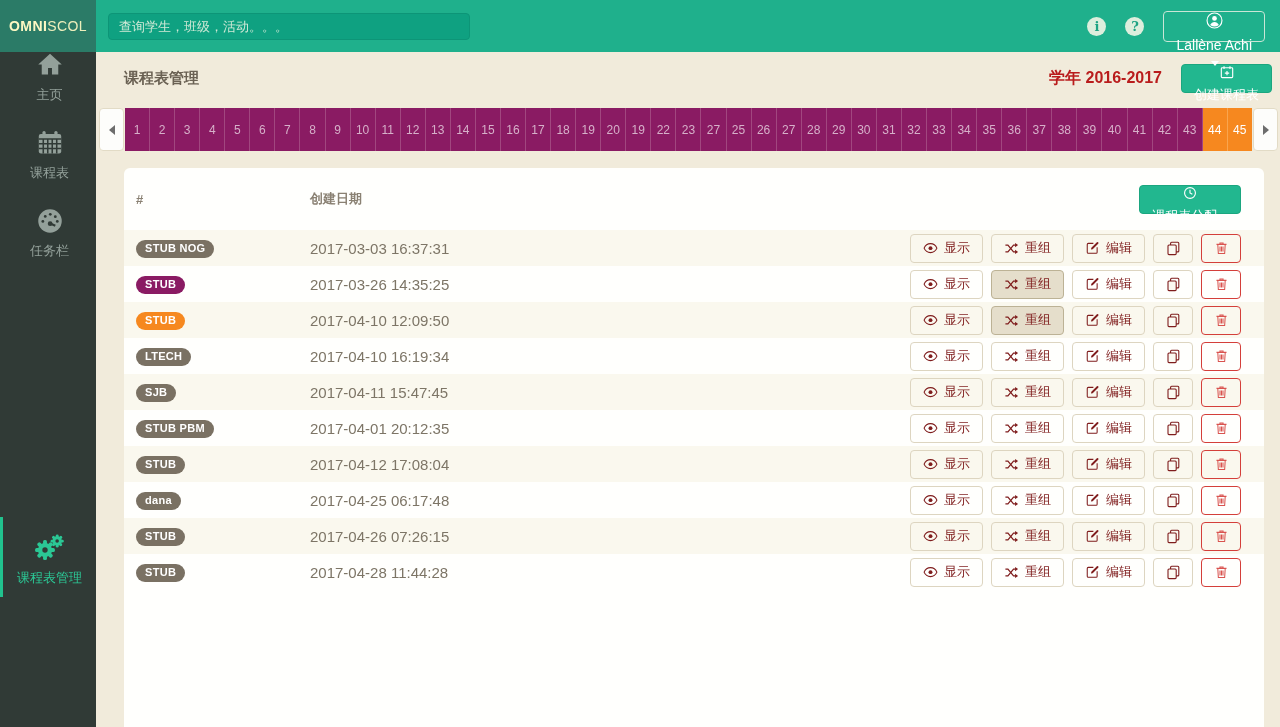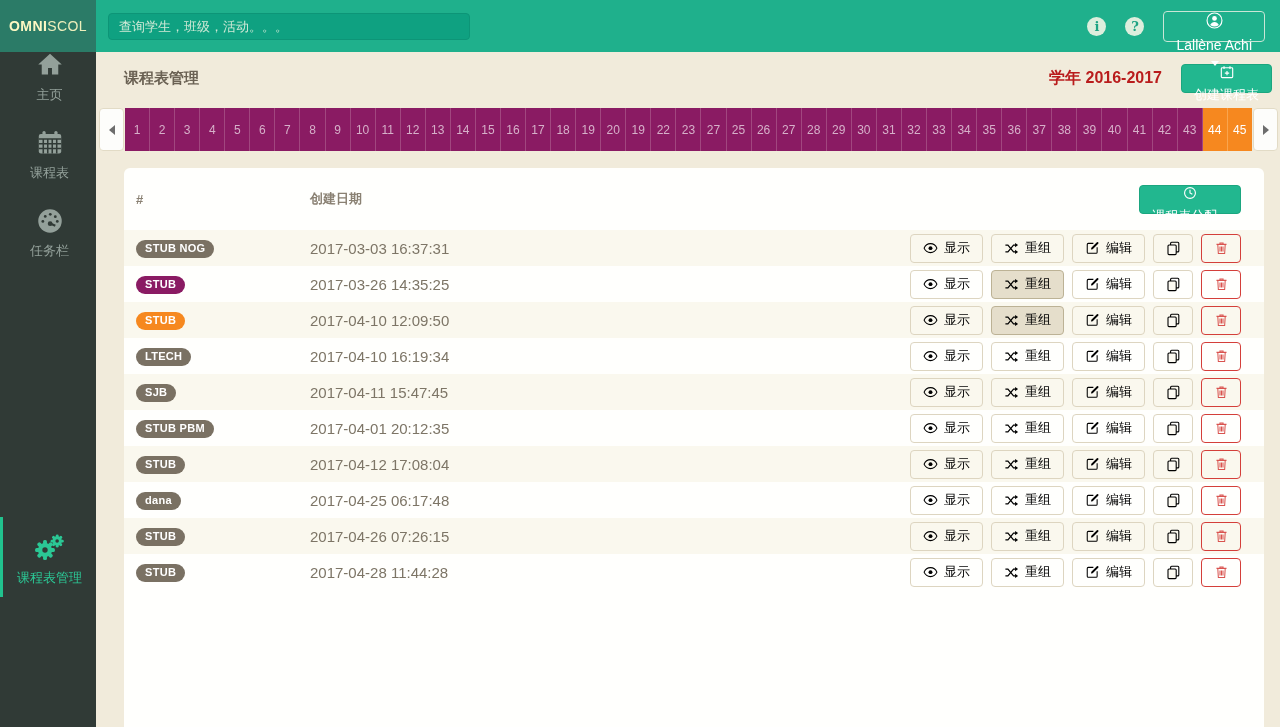"显示" .abtn { color: #000000 -> #7f1d1d }
